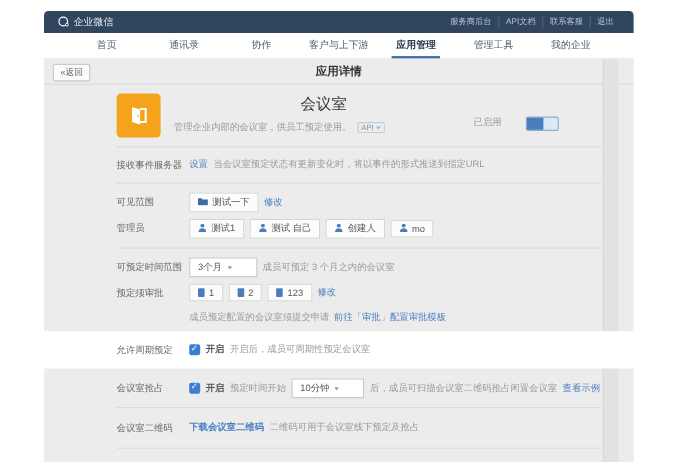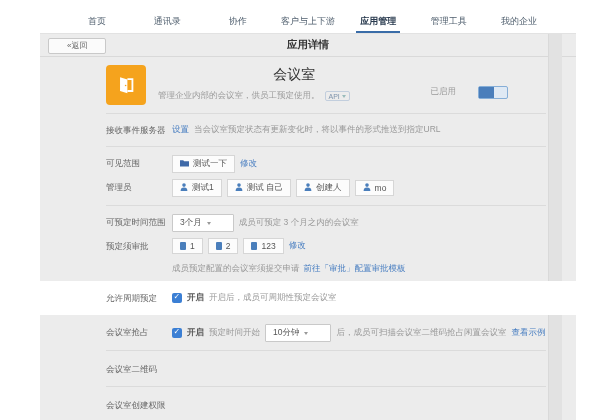"企业微信" div.topbar { html: none -> <div> <div> <span> <svg> <circle></circle> <circle></circle> </svg> </span> <span>企业微信</span> </div> <div> <span>服务商后台</span> <span>API文档</span> <span>联系客服</span> <span>退出</span> </div> </div> }
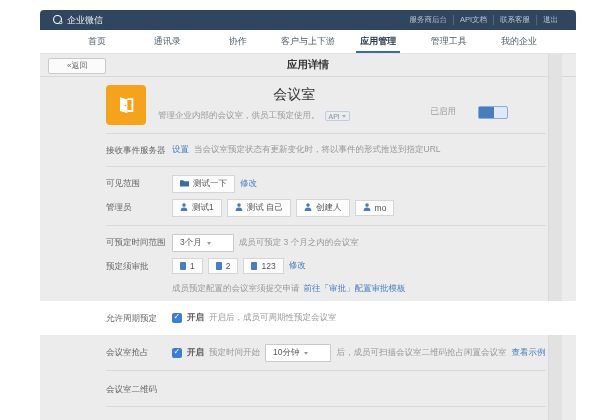"«返回" .back-btn { padding: 1px 18px 2px -> 1px 6px 2px }
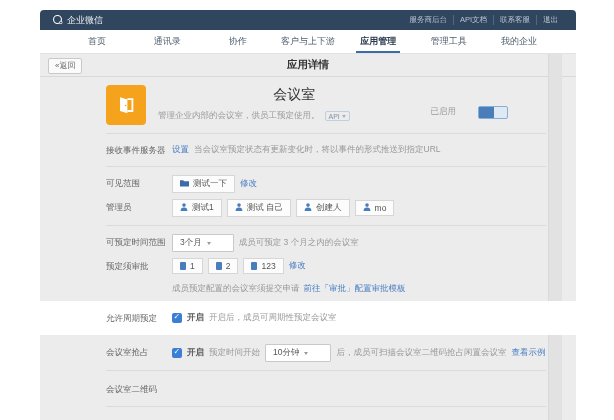"下载会议室二维码" div.row-content { html: none -> <div> <span>下载会议室二维码</span> <span>二维码可用于会议室线下预定及抢占</span> </div> }
